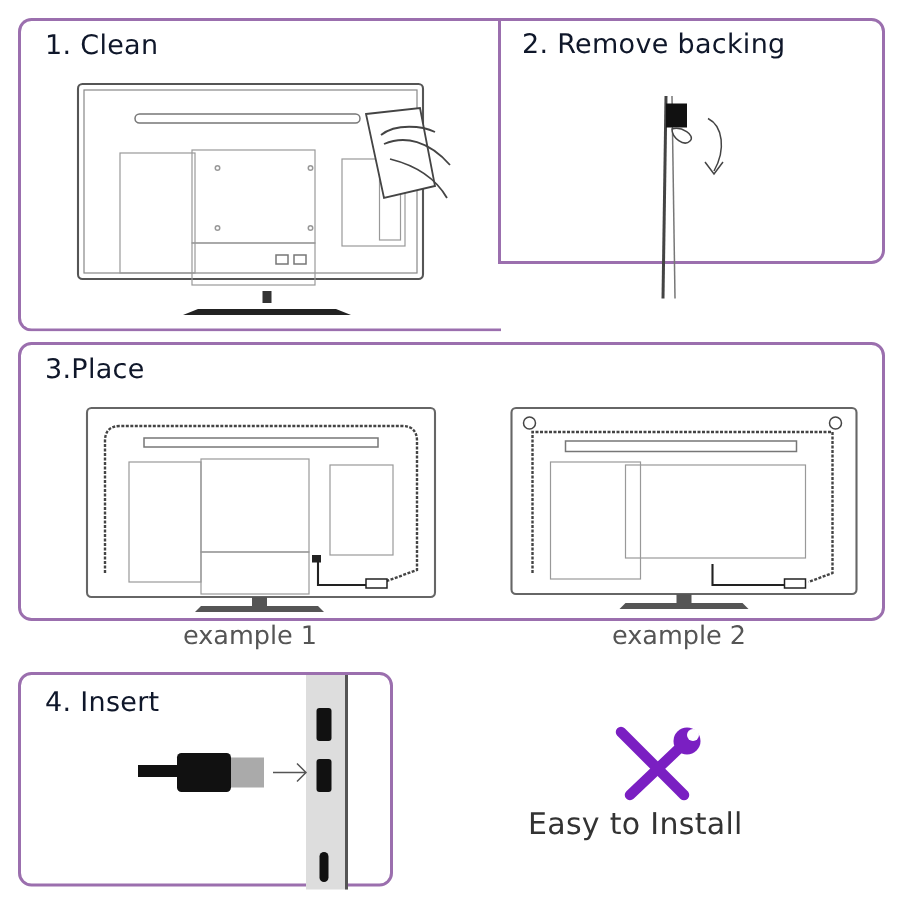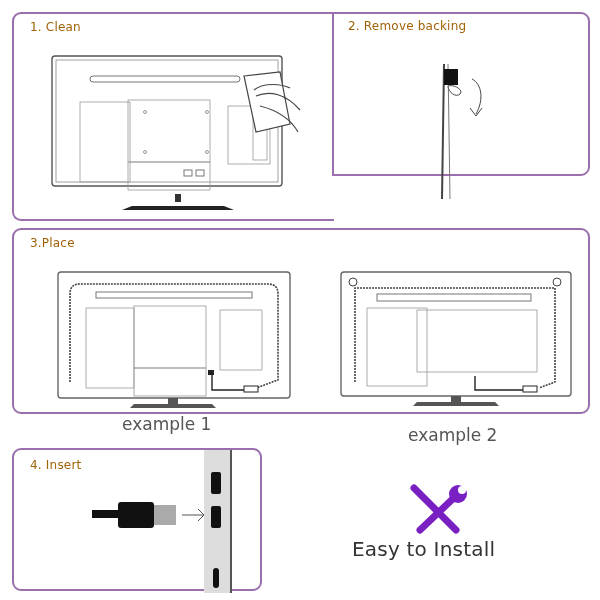"1. Clean" .title { color: #a16207 -> #0f172a; font-size: 12px -> 18px }
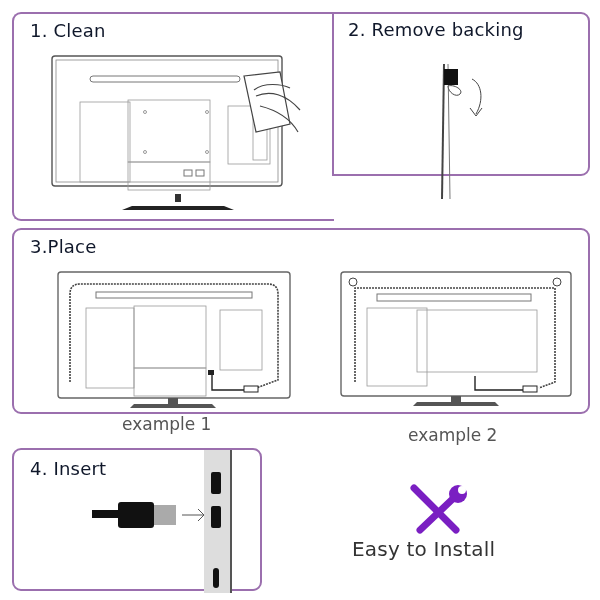"example 2" div.caption { top: 195px -> 184px }
